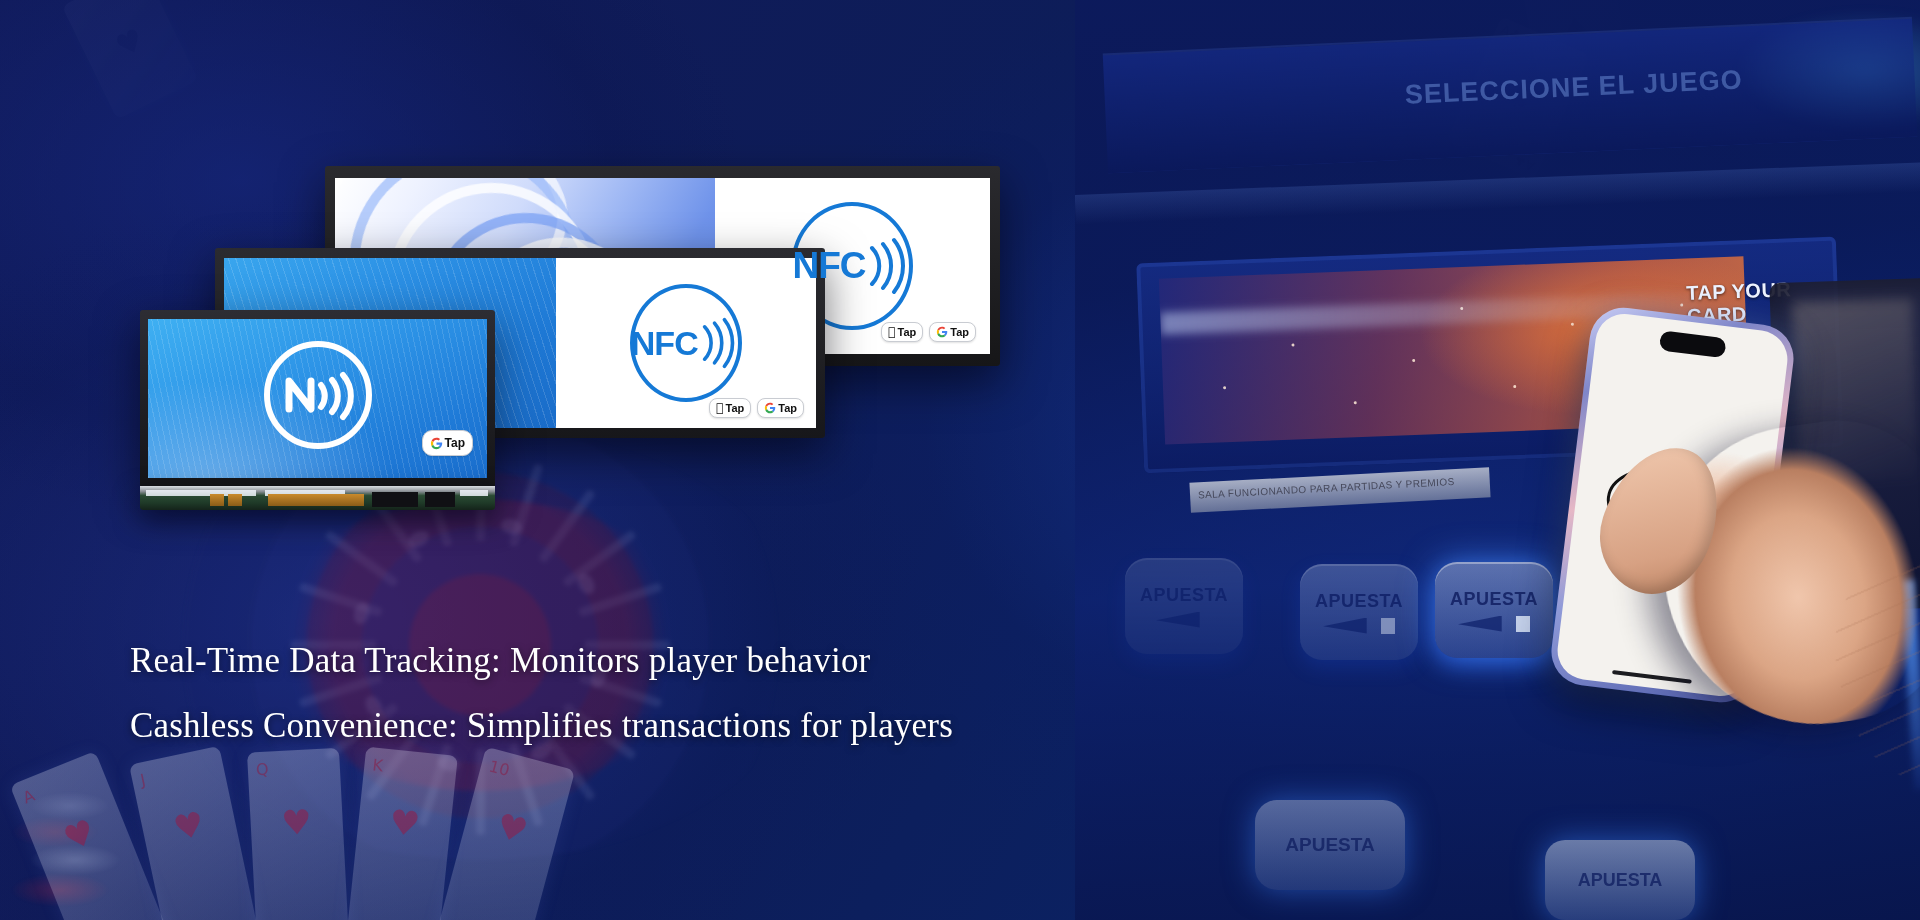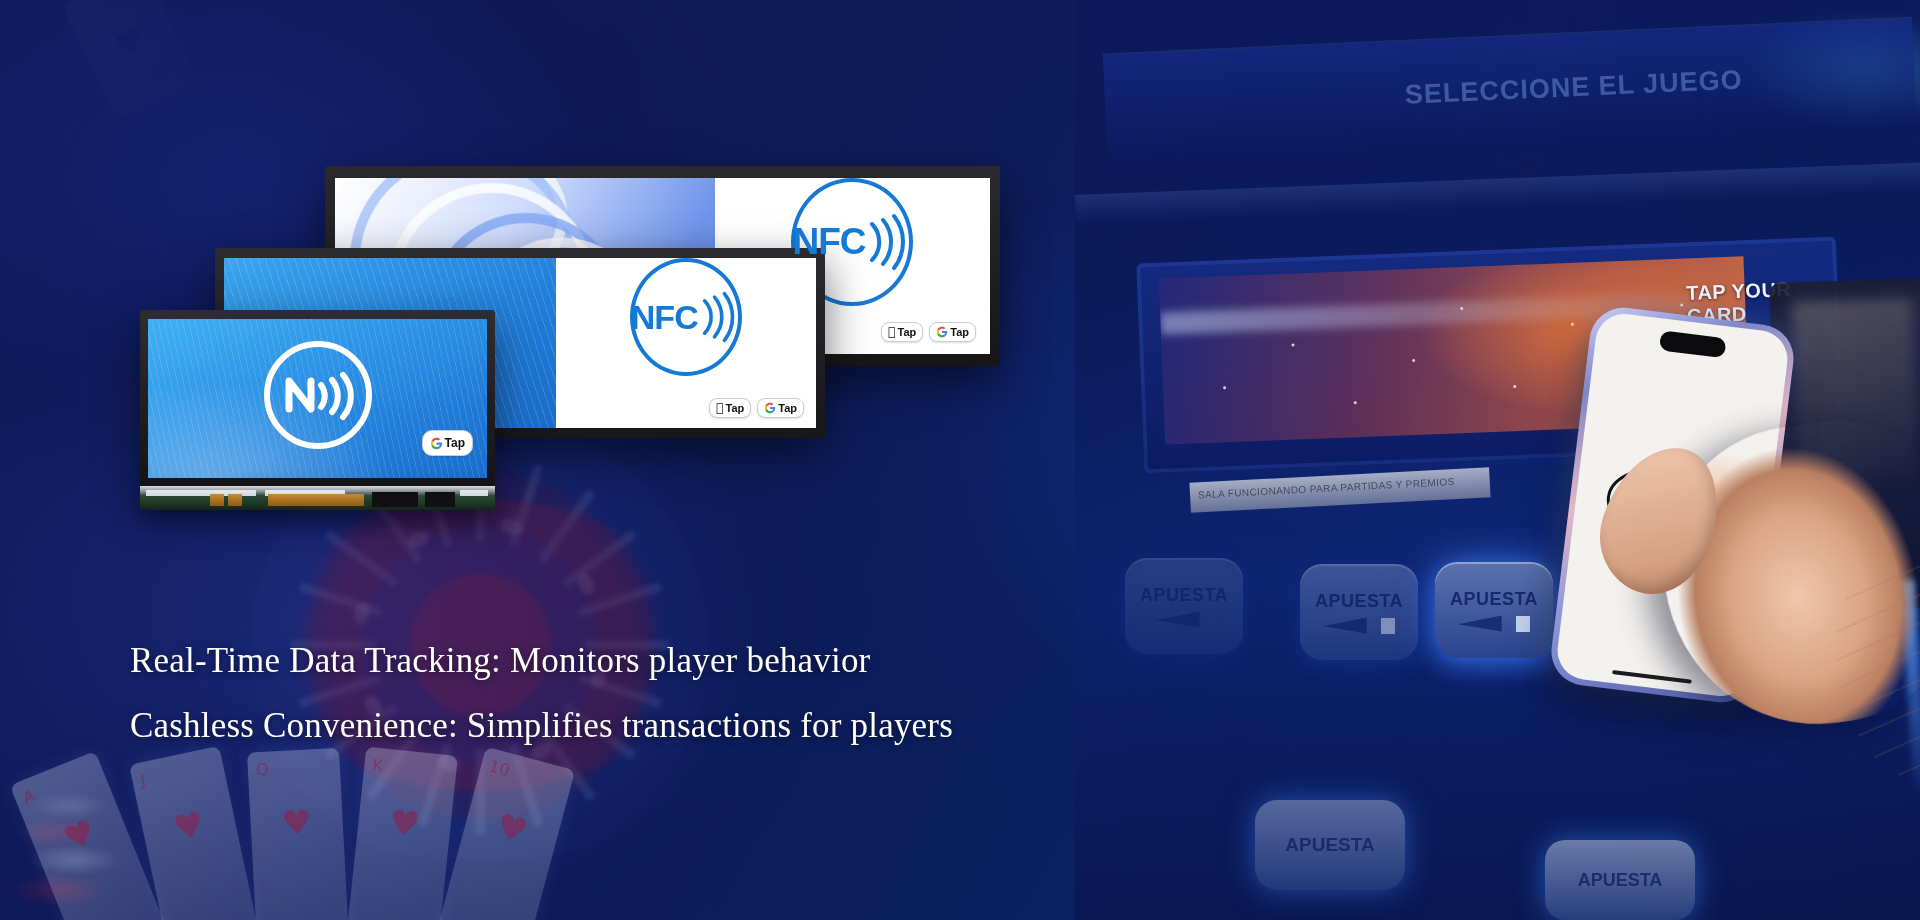"NFC" .nfc-panel { align-items: none -> center }
